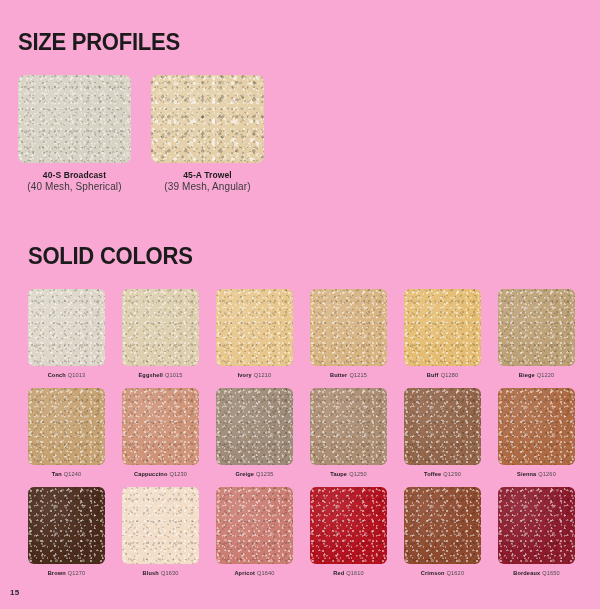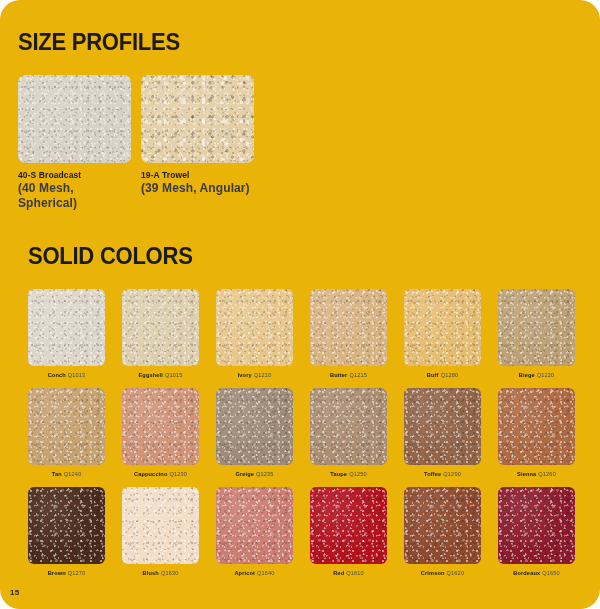"SIZE PROFILES" .page { background: #eab308 -> #f9a8d4; border-radius: 20px -> none }
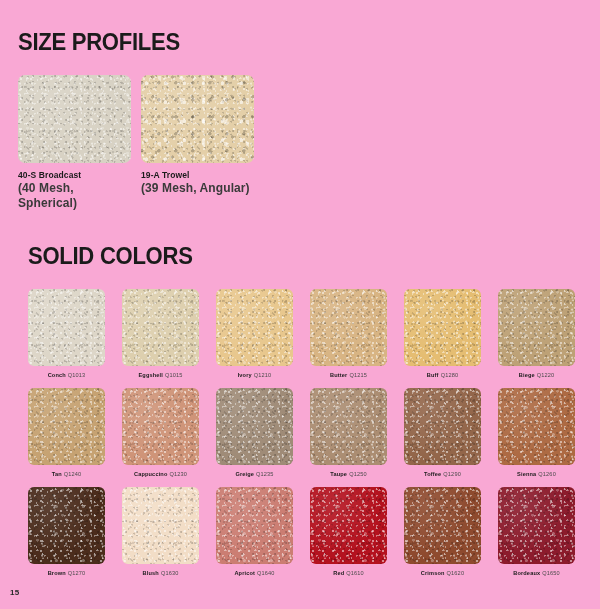"40-S Broadcast" .profile-row { gap: 10px -> 20px; text-align: none -> center }
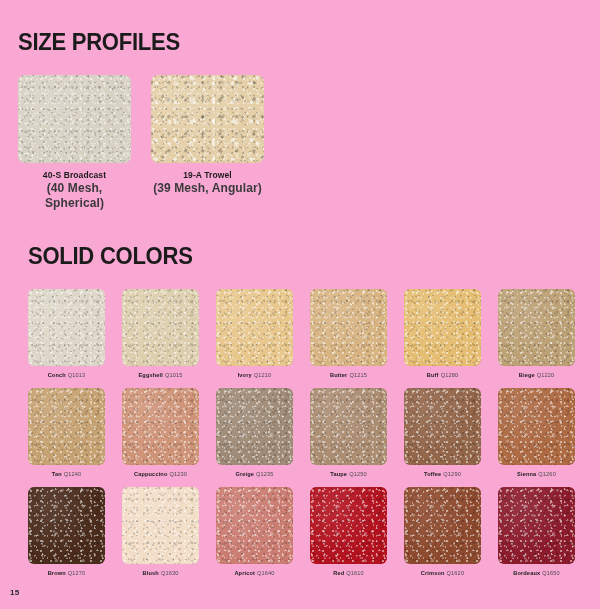"19-A Trowel" span.profile-name { text: 19-A -> 45-A }
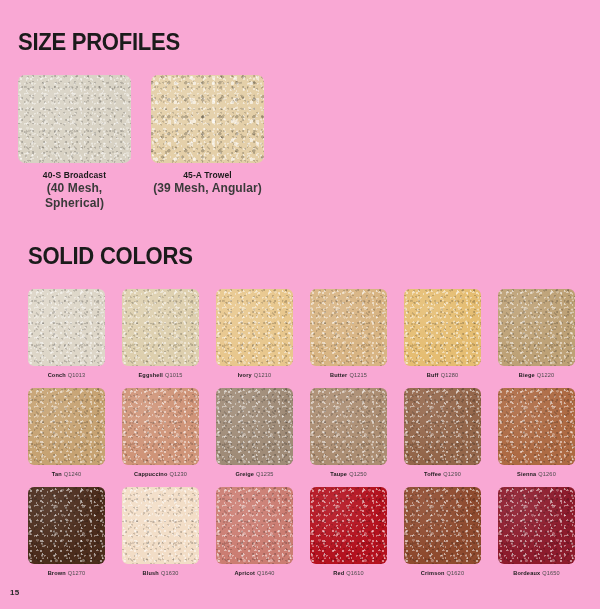"(40 Mesh, Spherical)" .profile-sub { font-size: 12px -> 10px; font-weight: bold -> normal }
